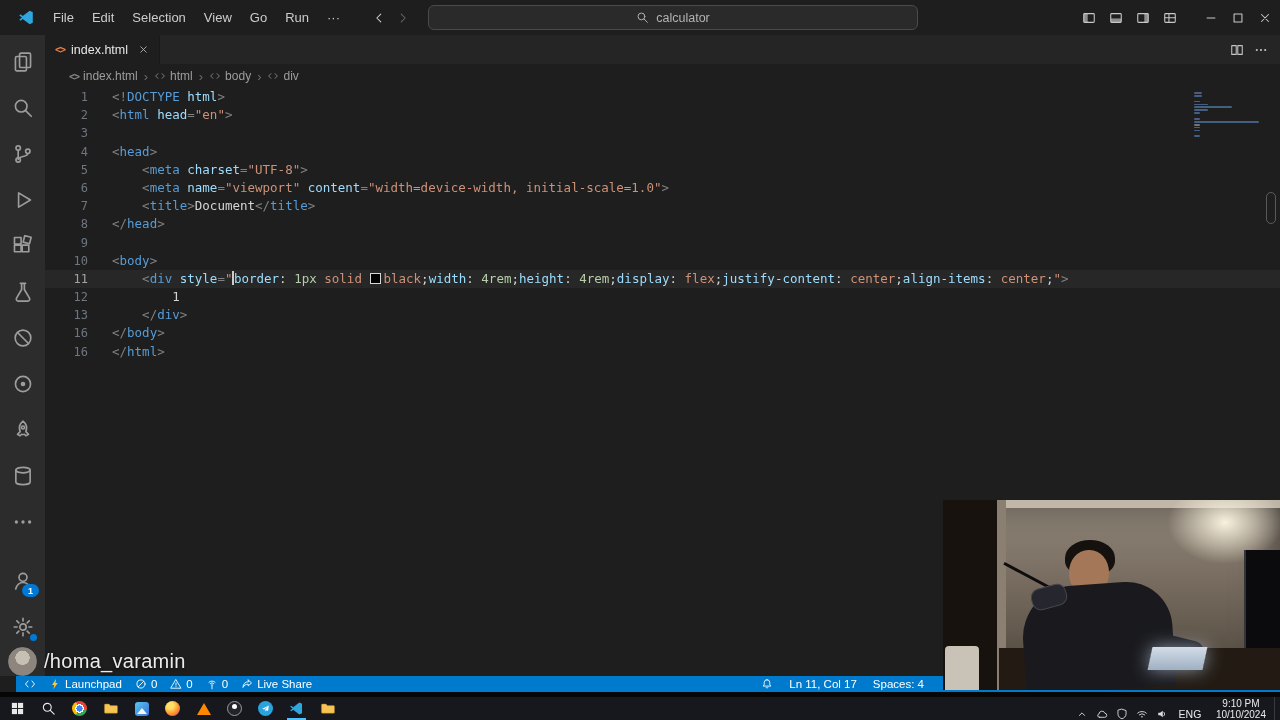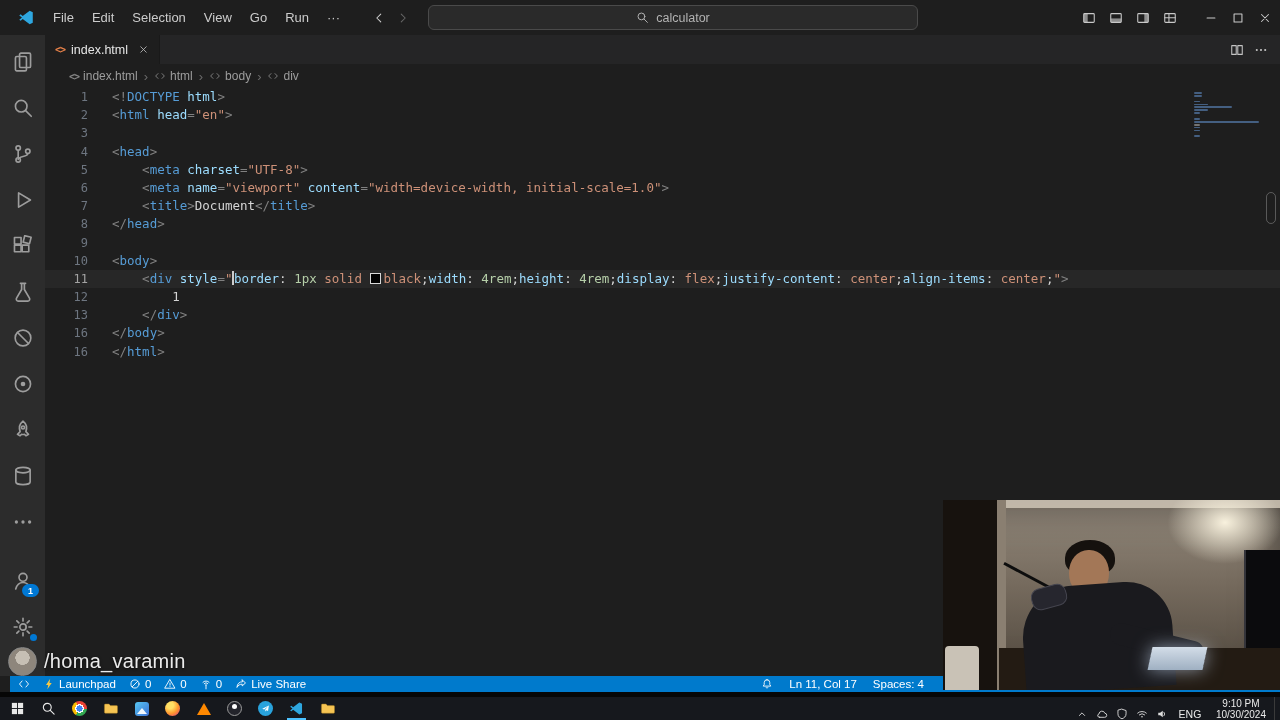"Launchpad" .statusbar { left: 10px -> 16px }
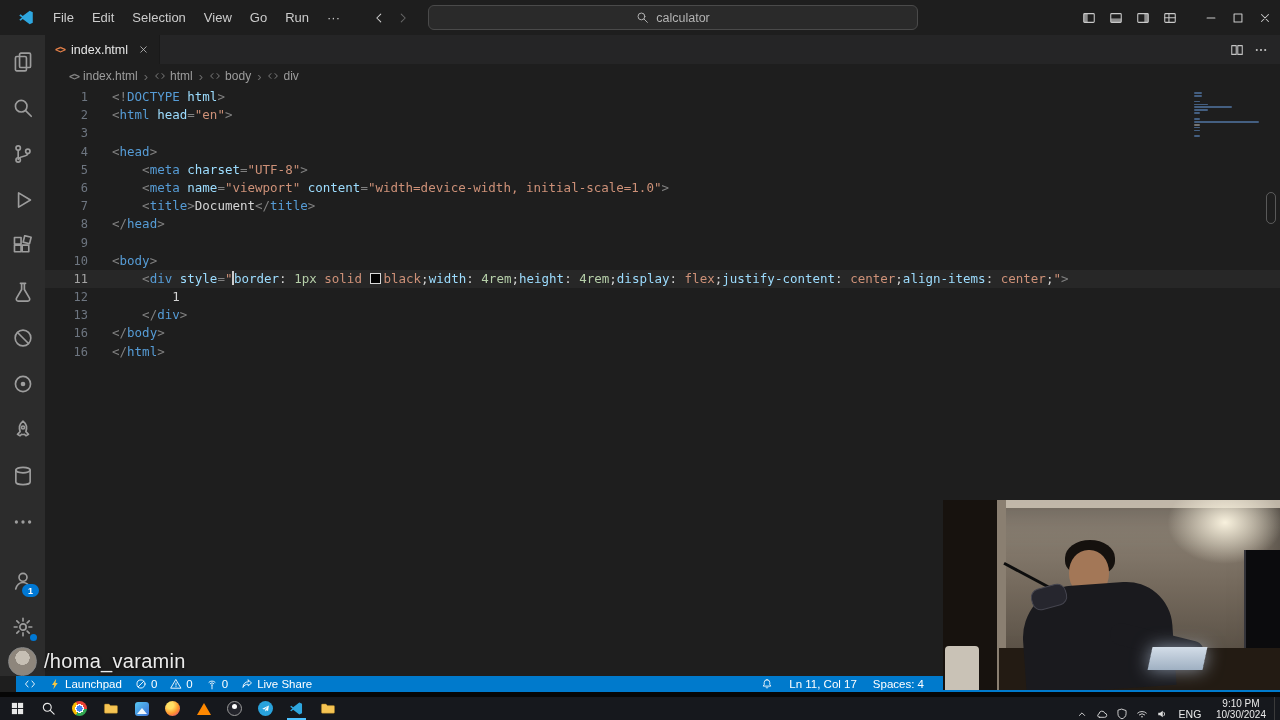"10/30/2024" div { text: 10/30/2024 -> 10/10/2024 }
